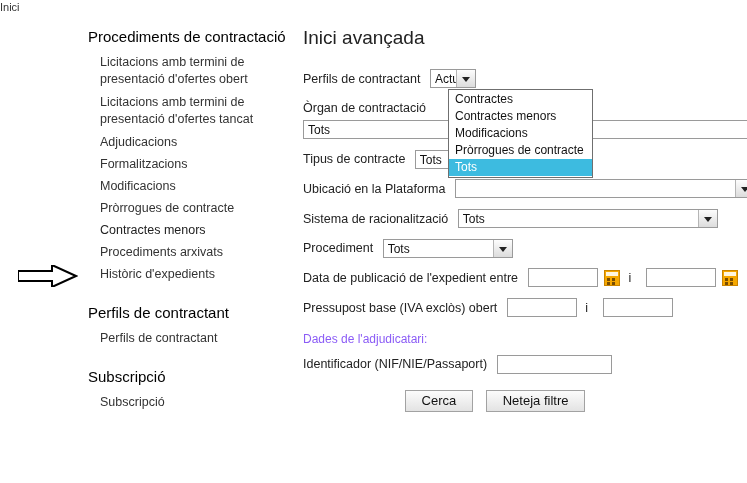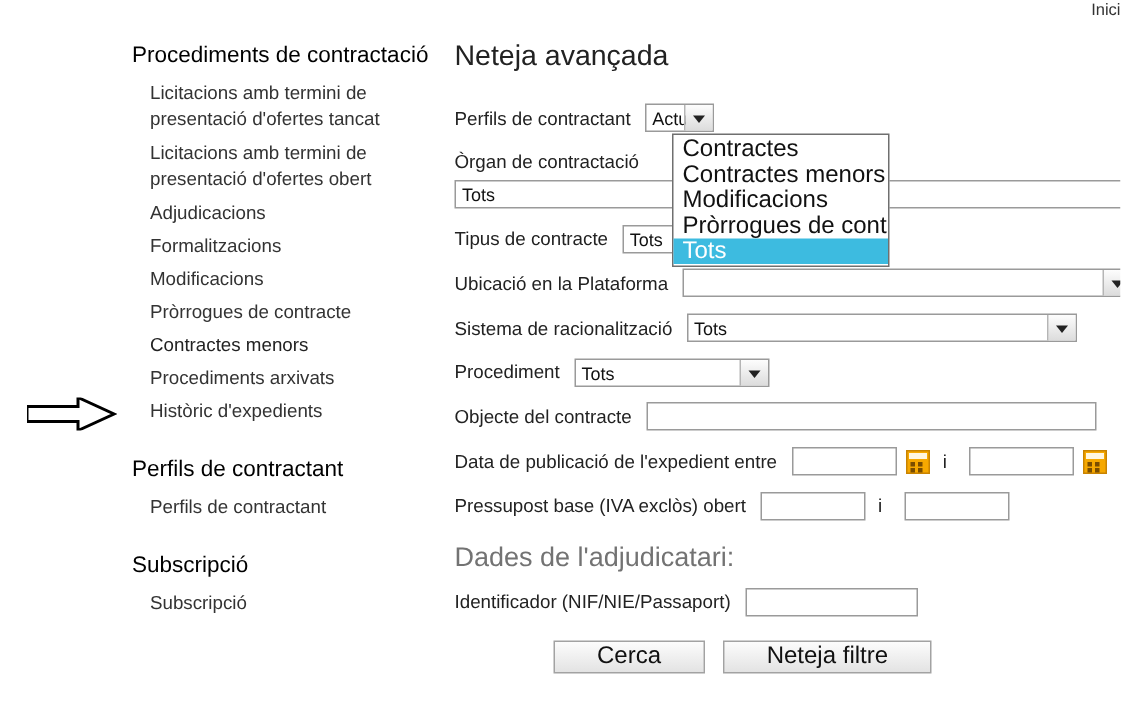"Inici" .topbar { text-align: right -> left }
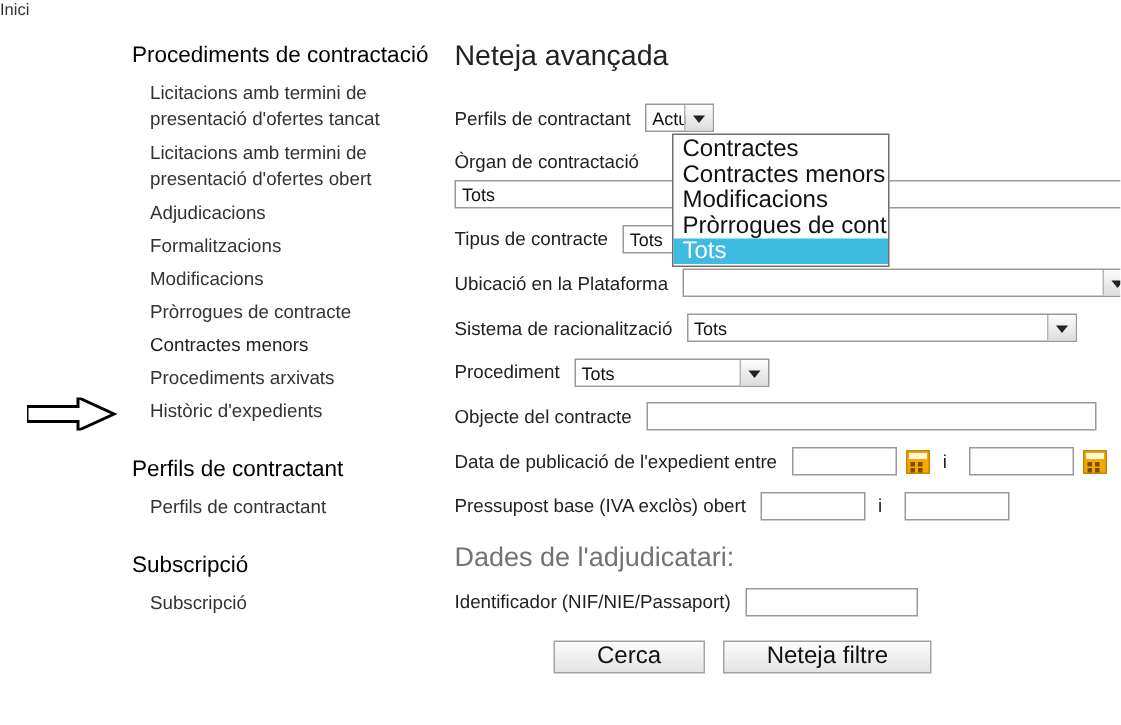"Neteja avançada" h1.main-title { text: Neteja -> Inici }
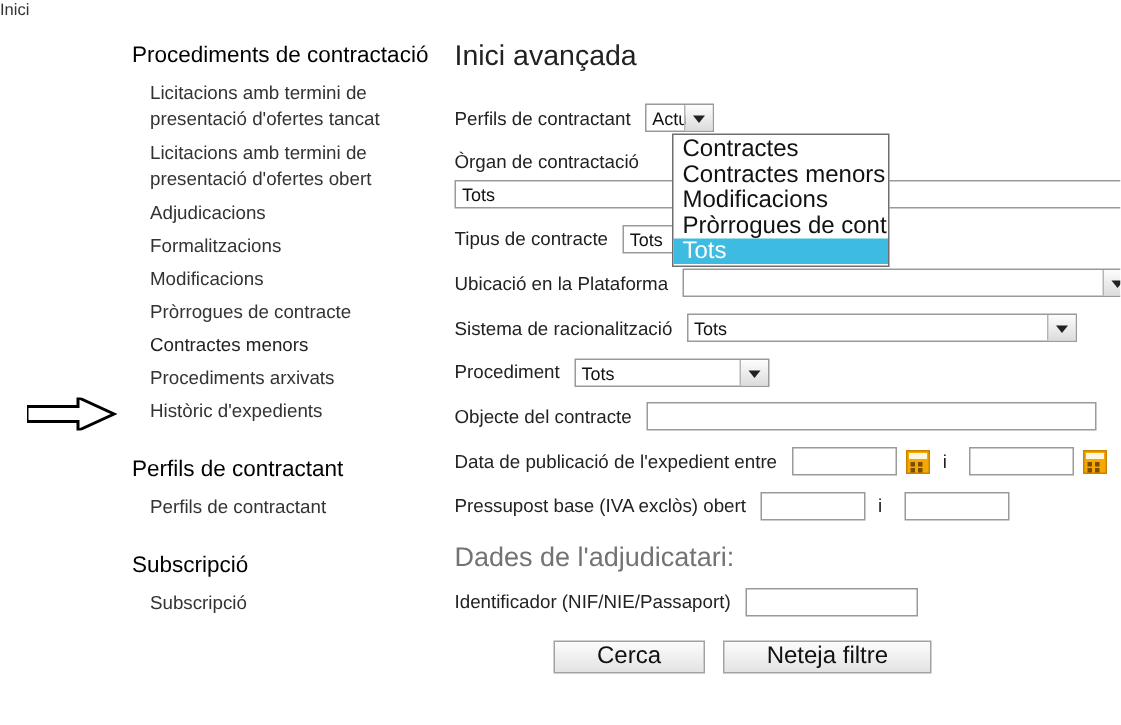"Licitacions amb termini de presentació" li.side-item { order: before "Licitacions amb termini de presentació d'ofertes obert" -> after "Licitacions amb termini de presentació d'ofertes obert" }
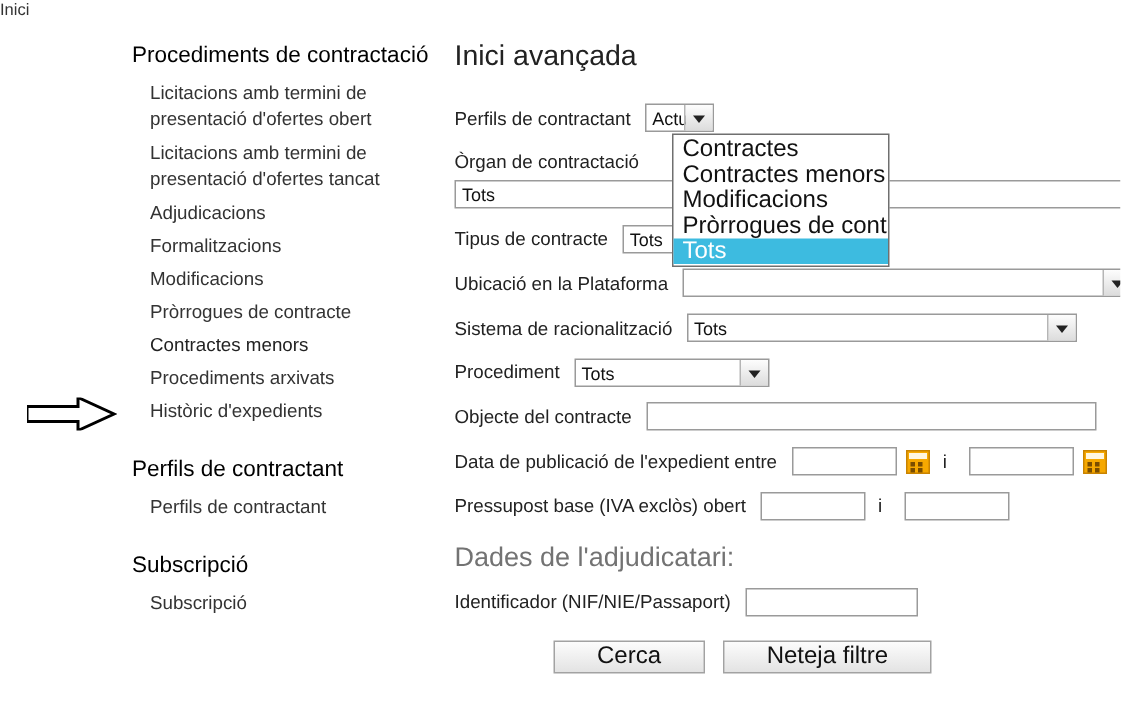"Contractes" .dropdown { font-size: 16px -> 12px }
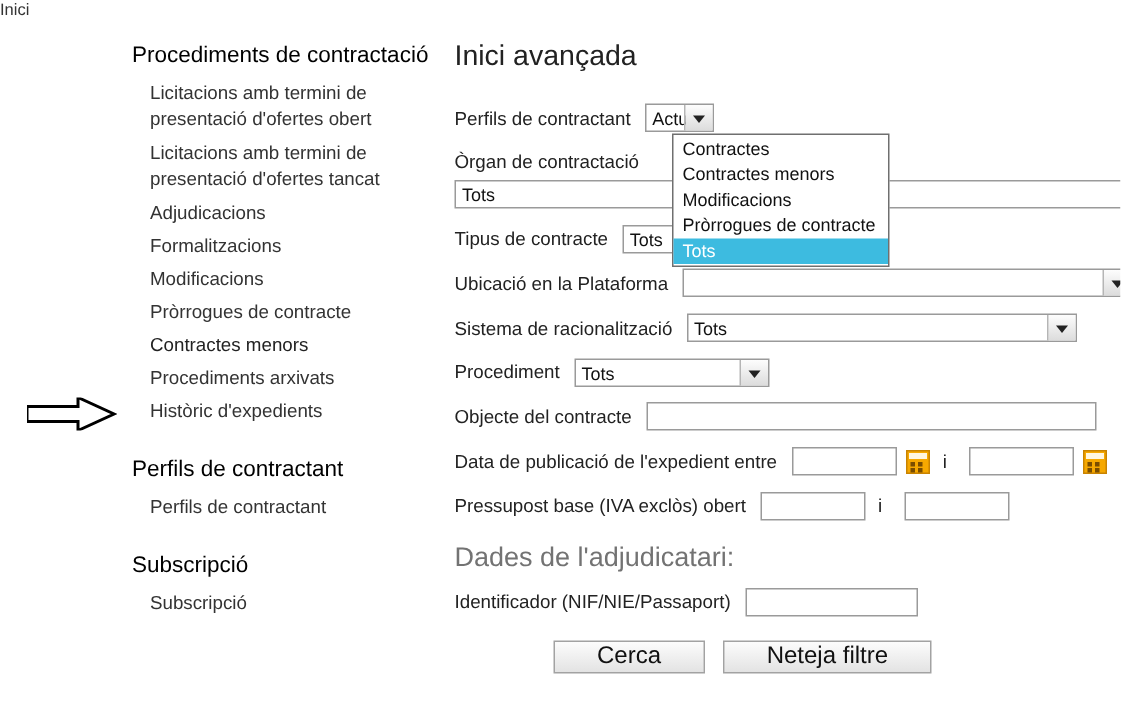"Objecte del contracte" div.form-row { html: <div> <span>Objecte del contracte</span> <span></span> </div> -> none }
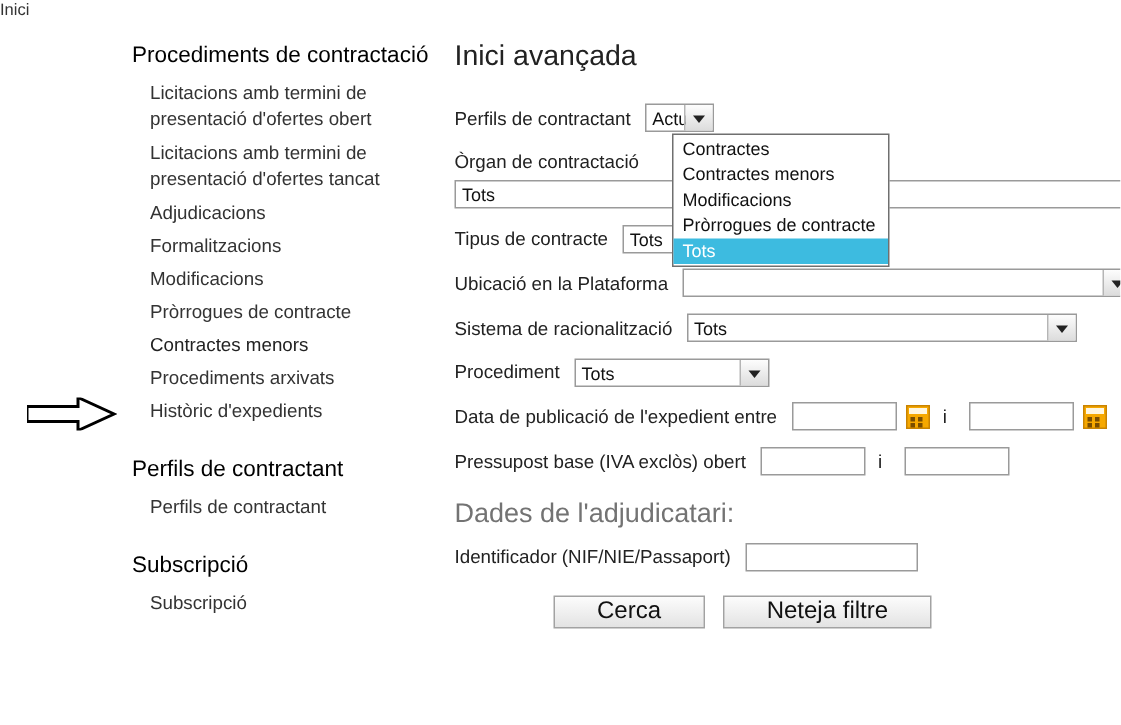"Dades de l'adjudicatari:" .section-label { color: #737373 -> #8b5cf6; font-size: 18px -> 12px }
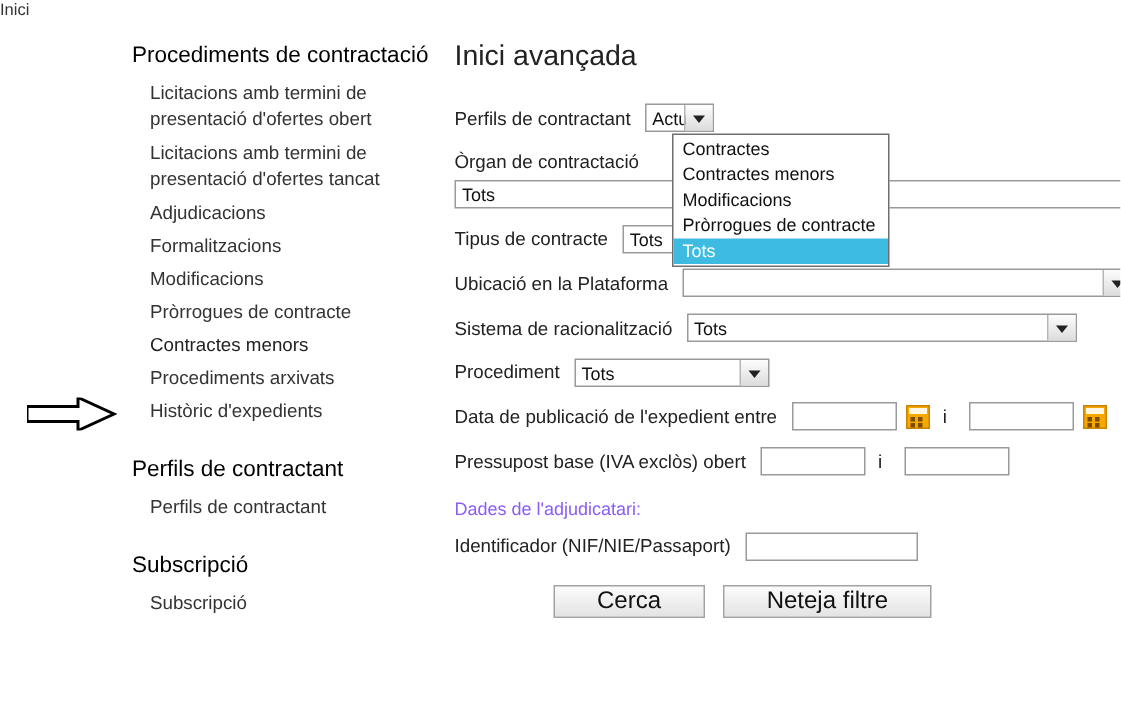"Cerca" .btn { font-size: 16px -> 13px; padding: 3px 28px -> 3px 16px }
